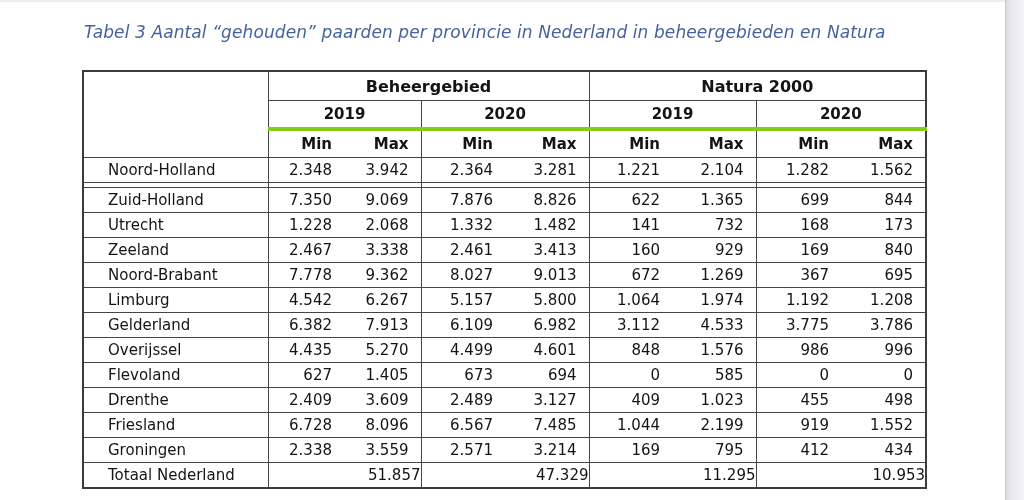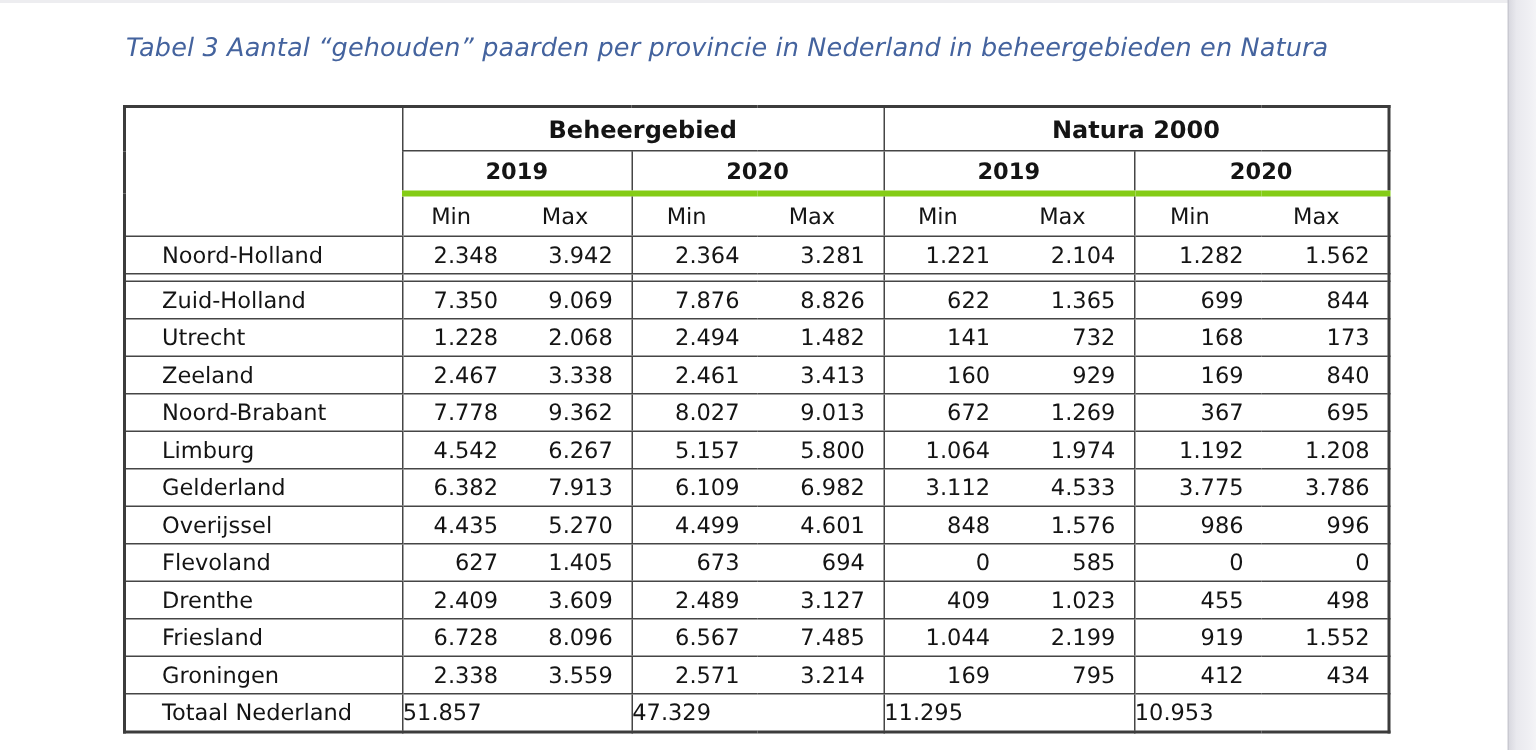"Min" tr.hrow-minmax th { font-weight: normal -> bold; text-align: none -> right }
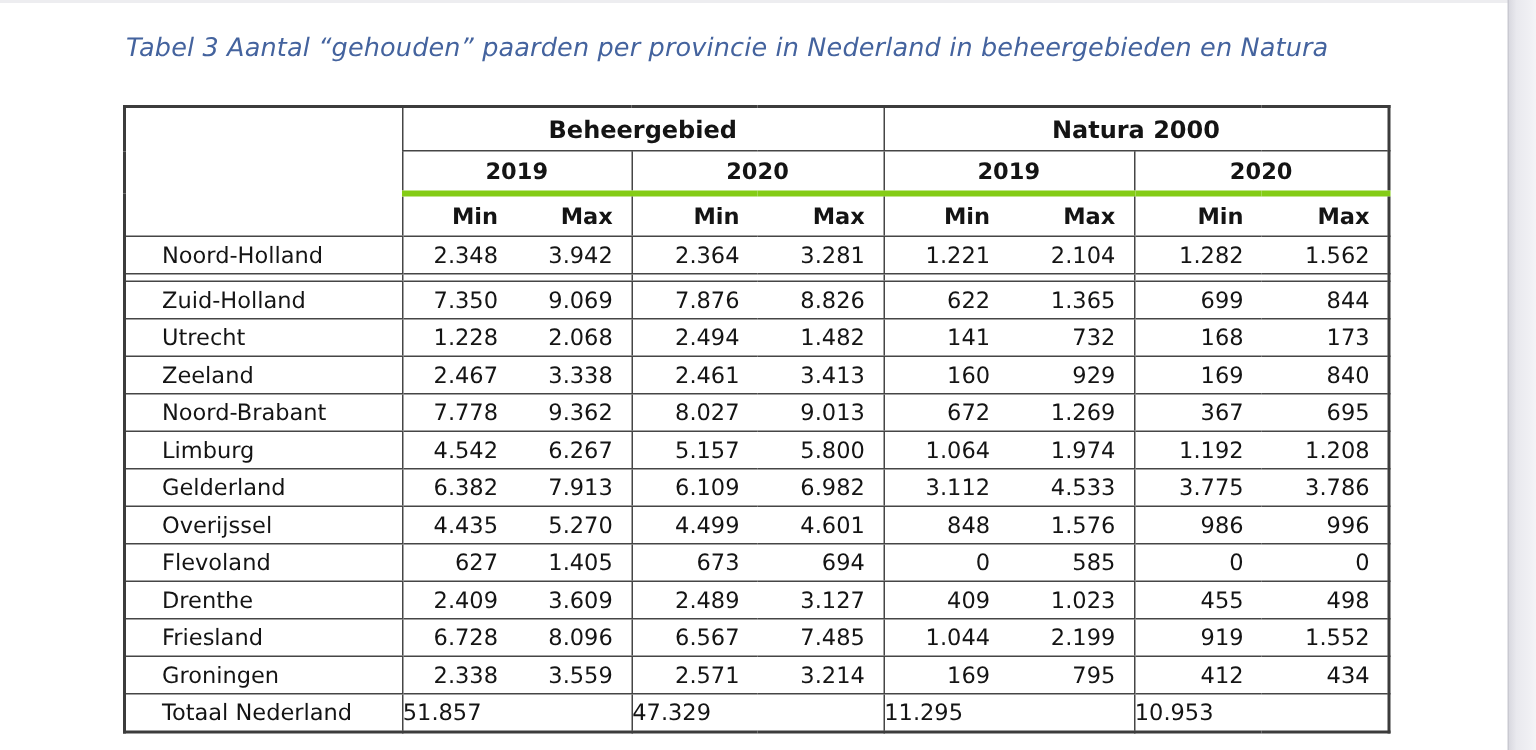"2.494" td.num { text: 2.494 -> 1.332 }
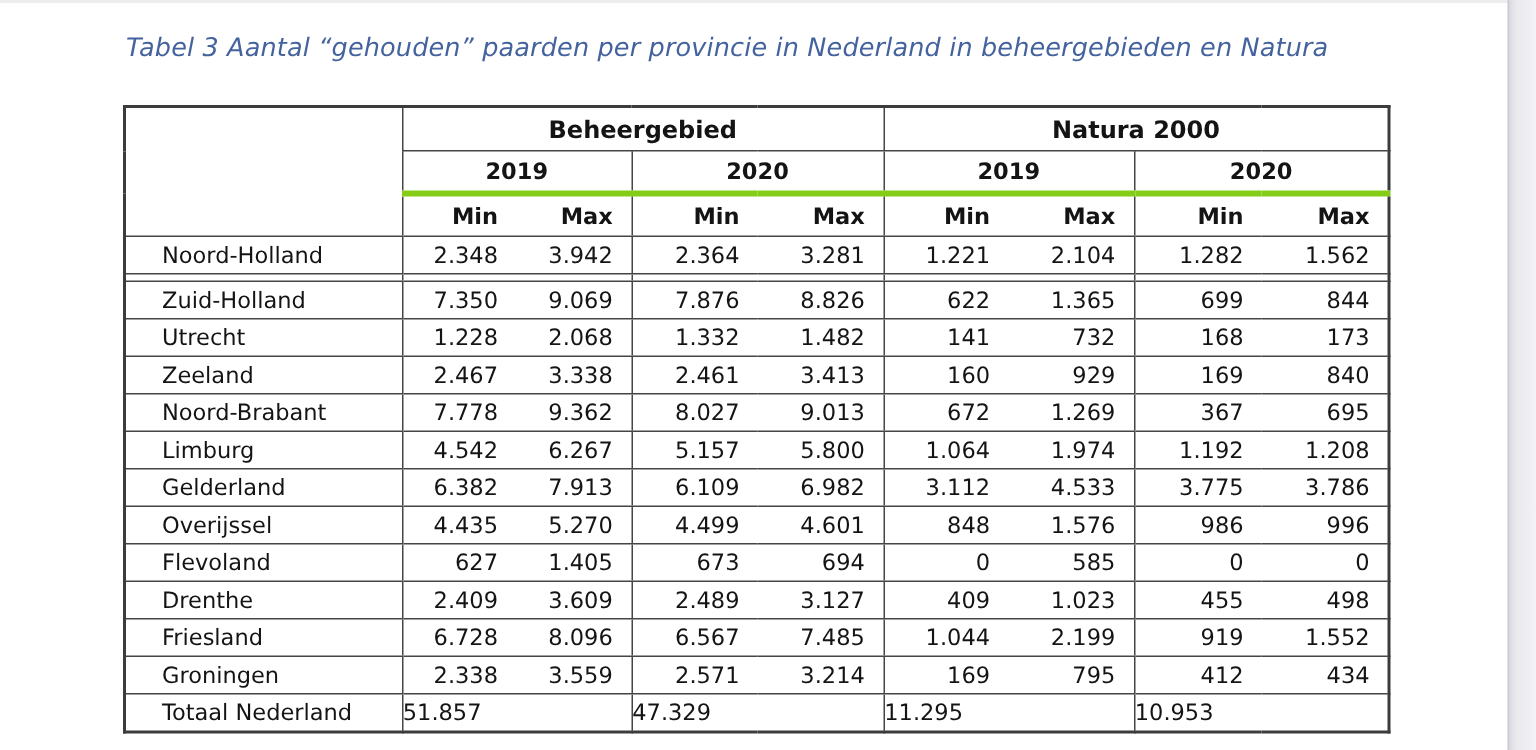"51.857" tr.total-row td.total-cell { text-align: left -> right }
